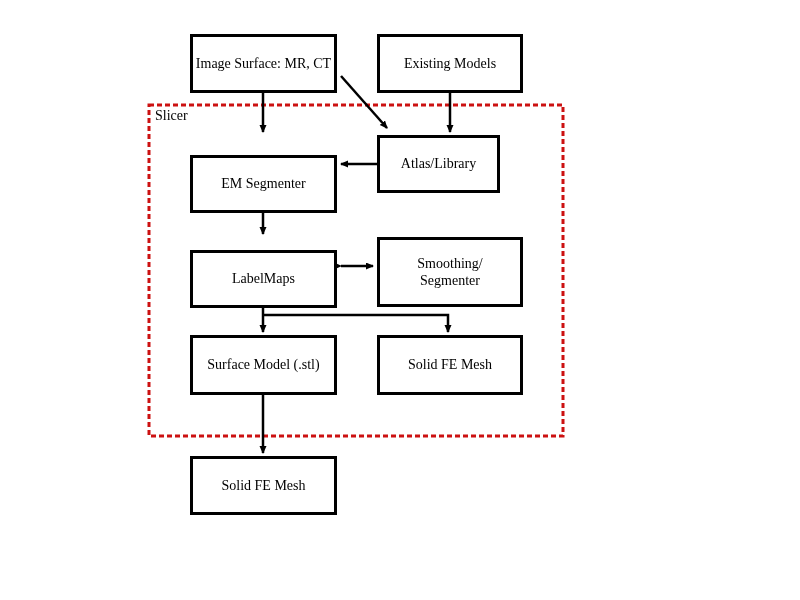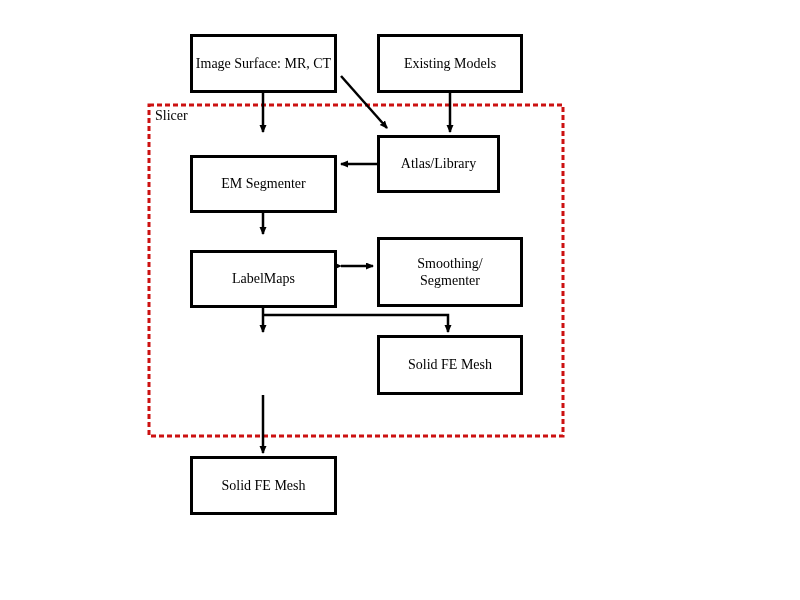"Surface Model (.stl)" div.box { html: none -> <div> <span>Surface Model (.stl)</span> </div> }
